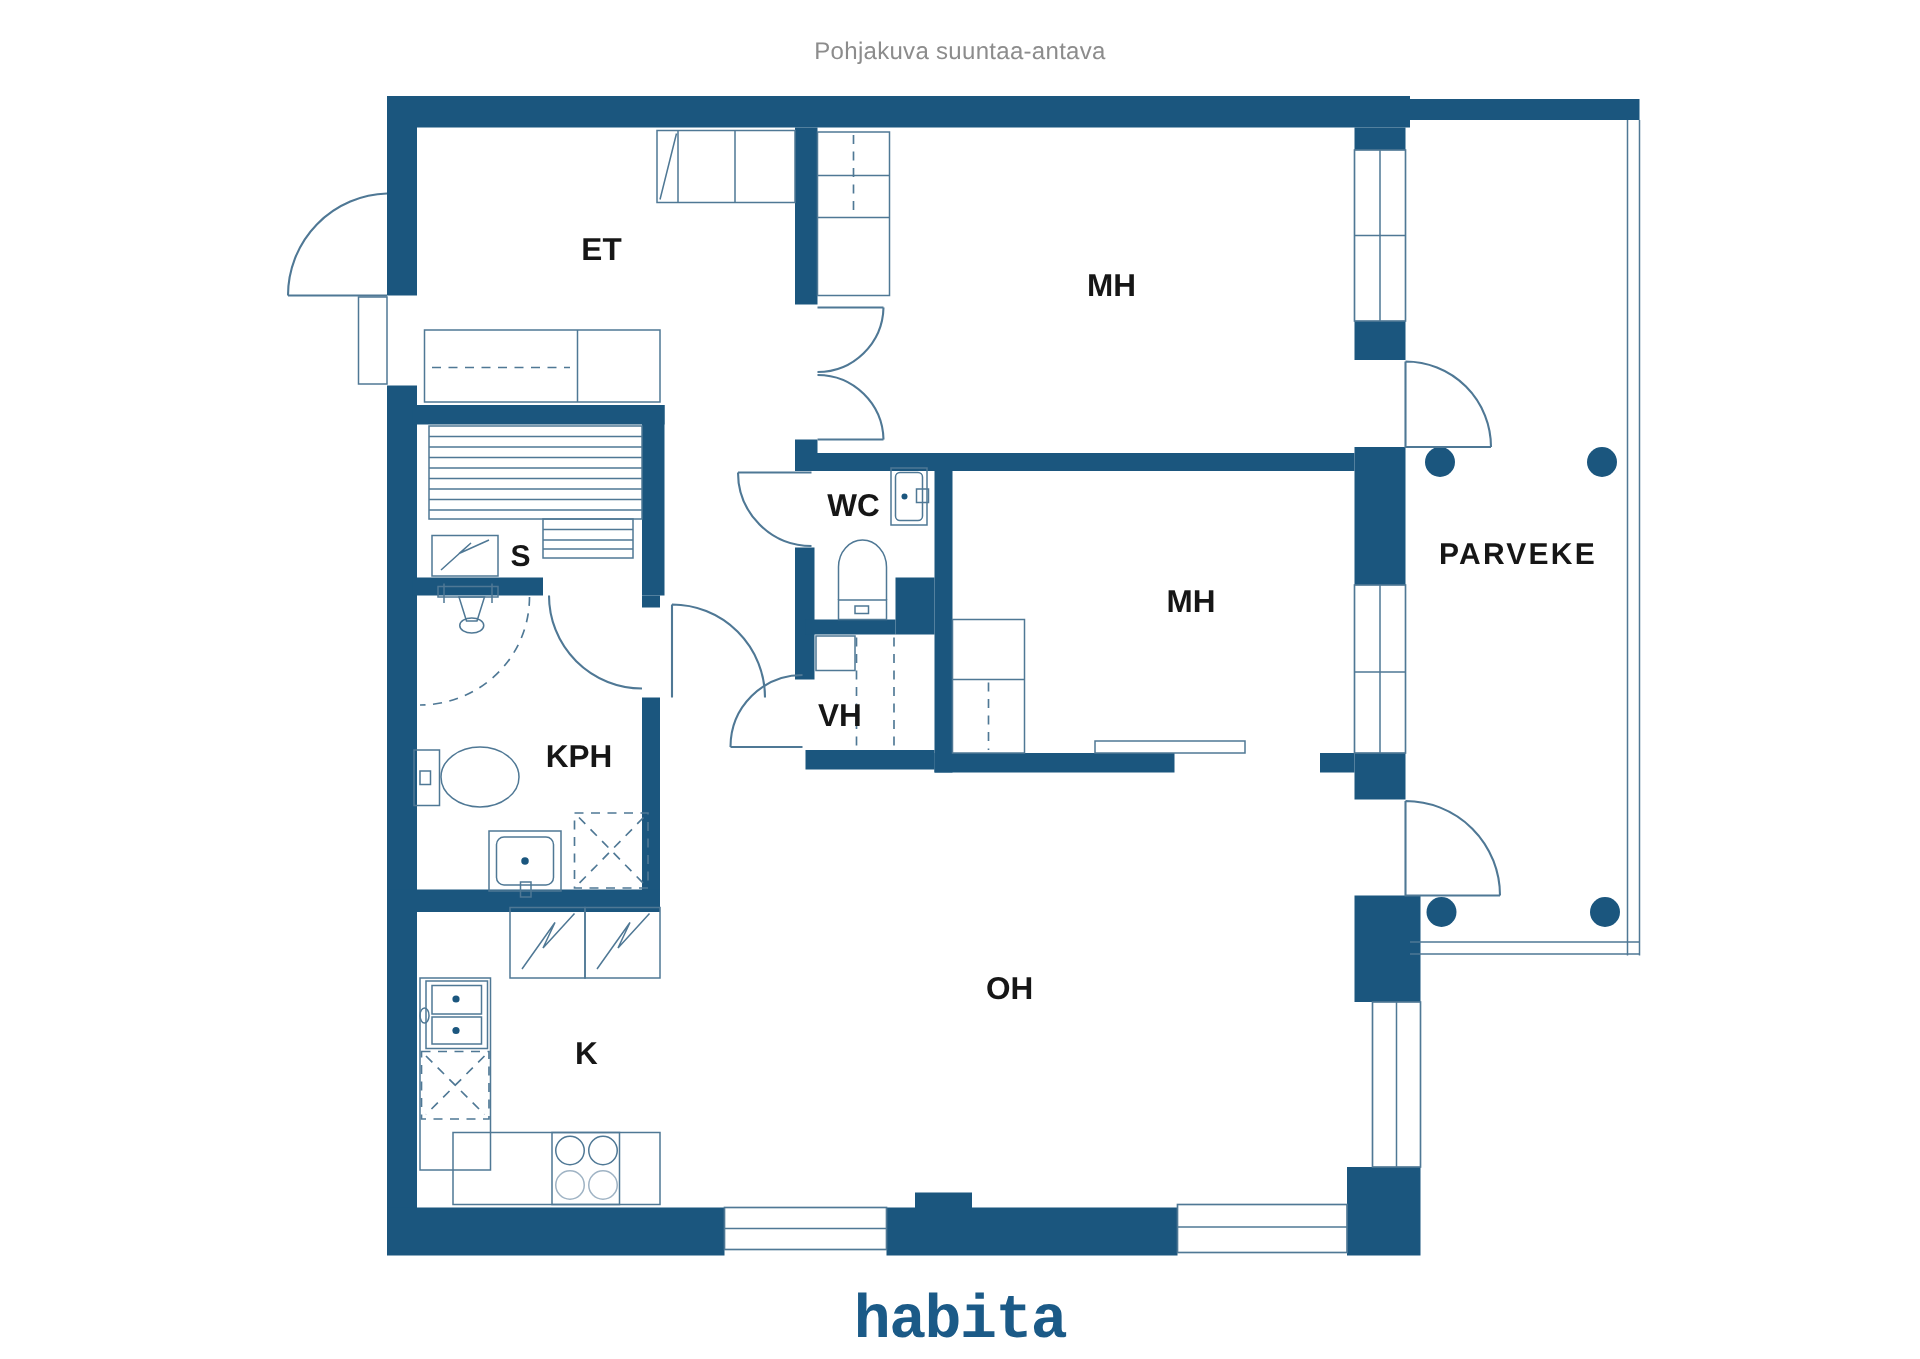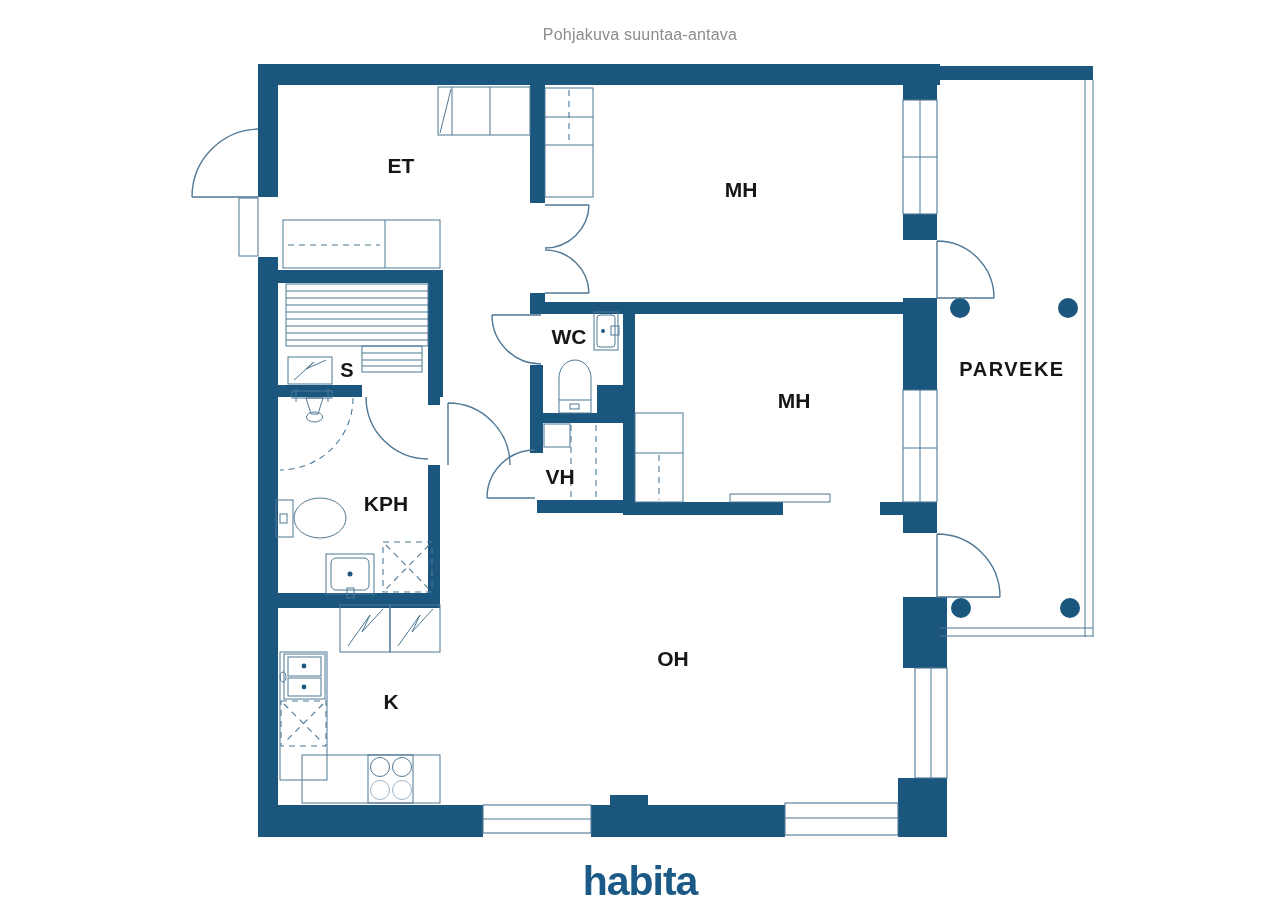"habita" .brand { font-family: Liberation Sans, sans-serif -> Liberation Mono, monospace }
